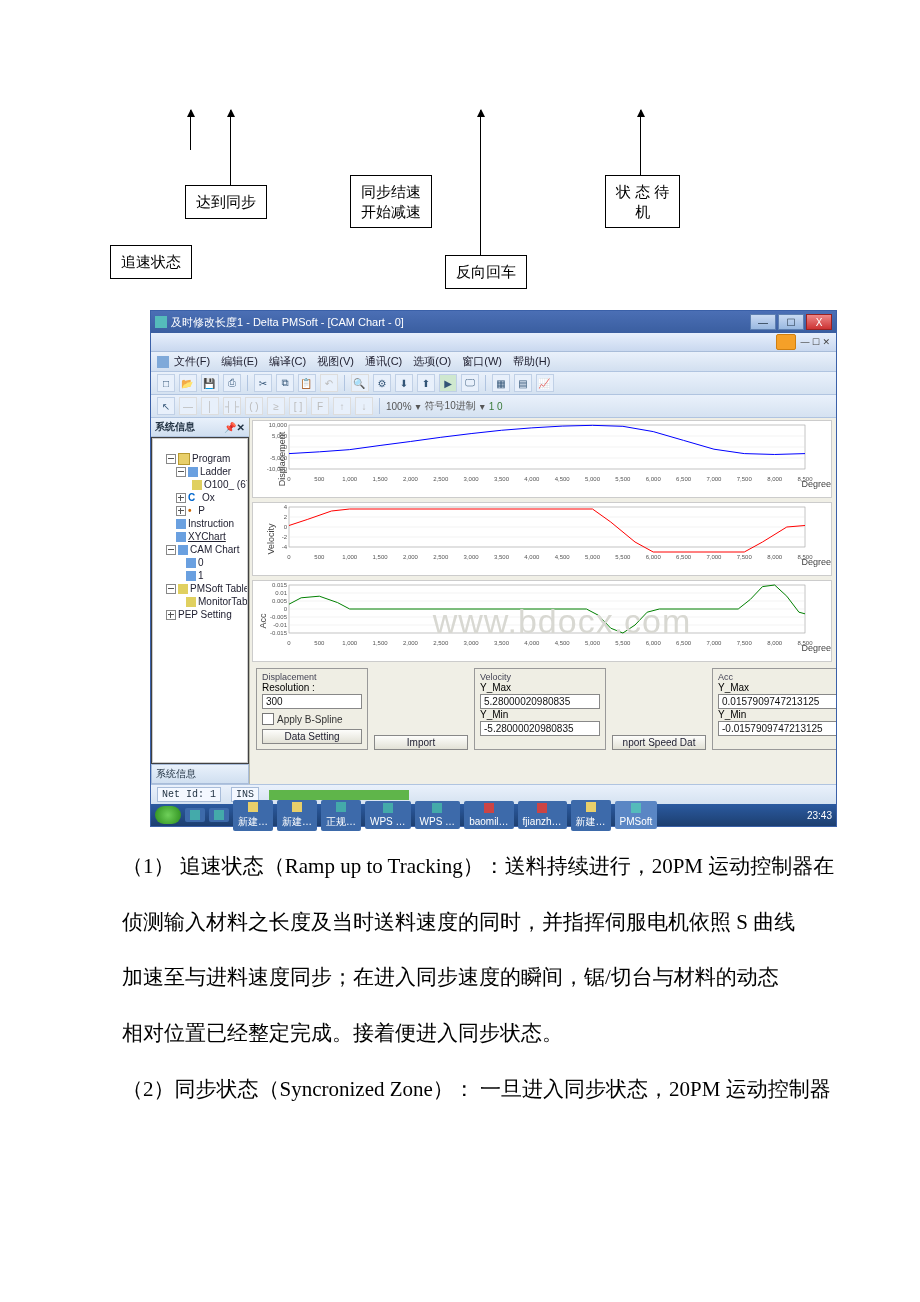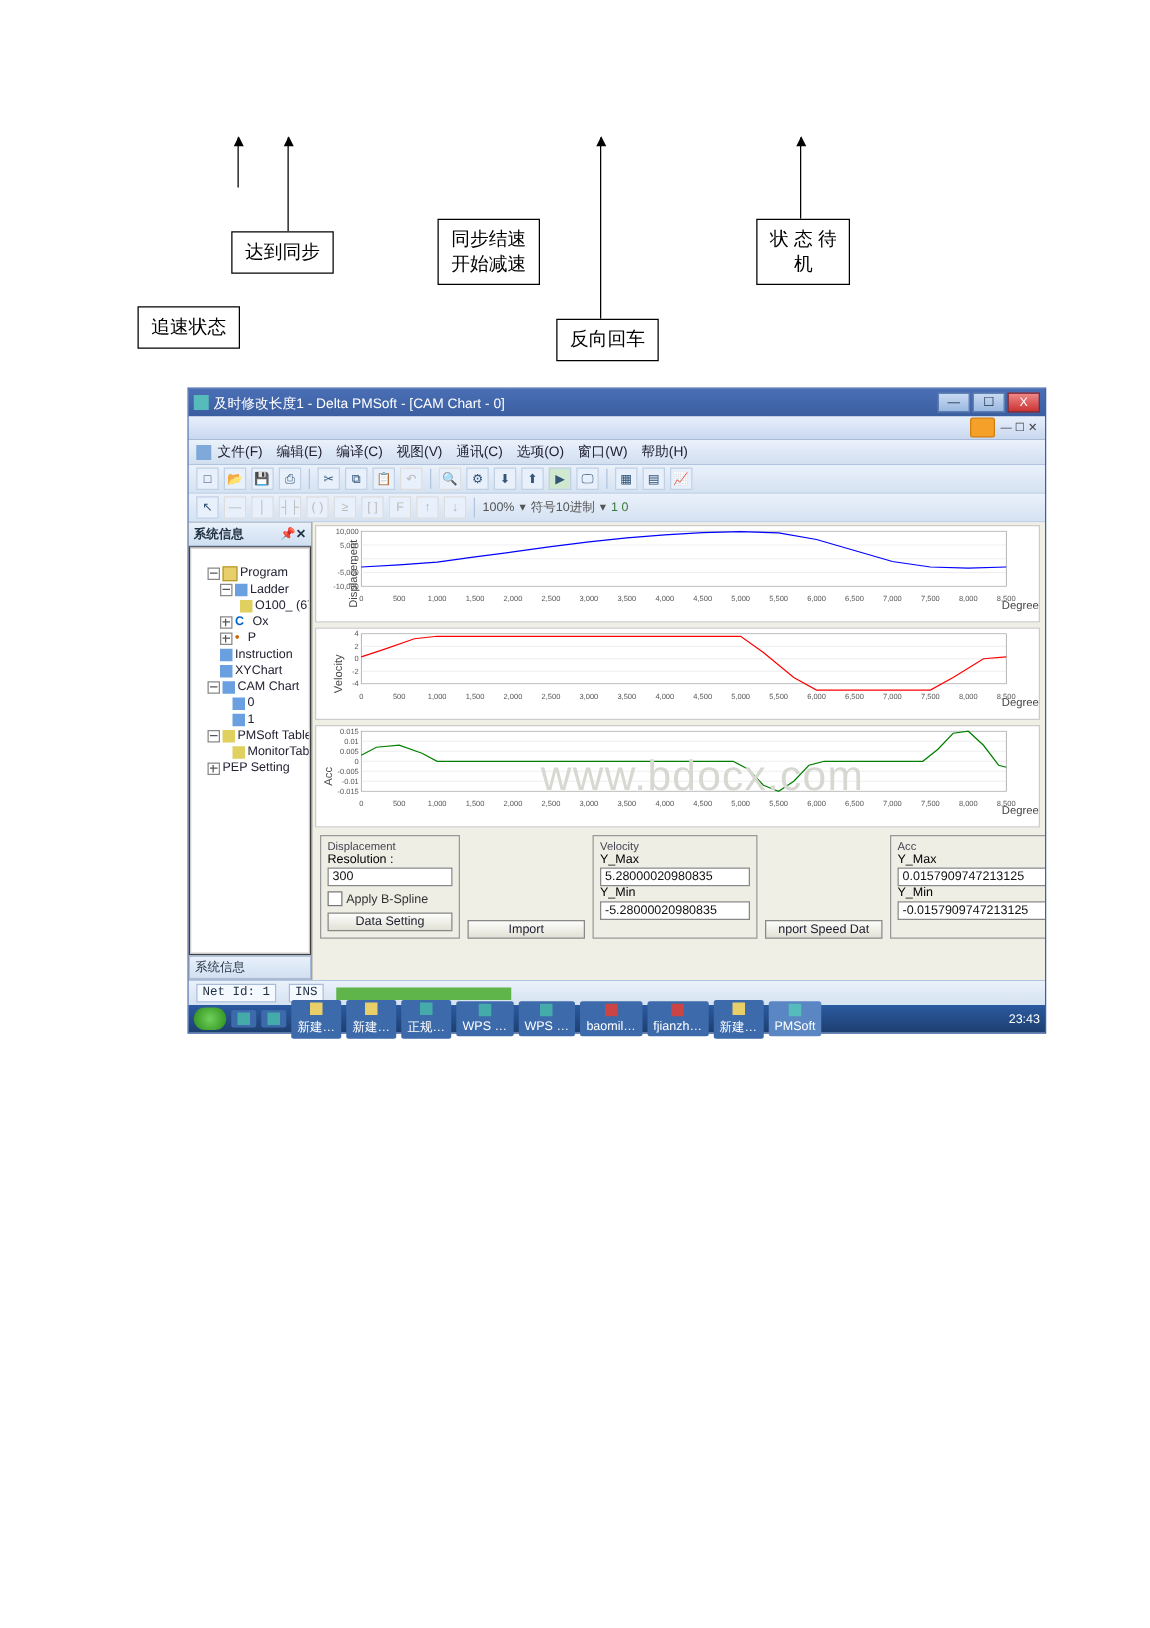"XYChart" div.tree-row { text-decoration: none -> underline }
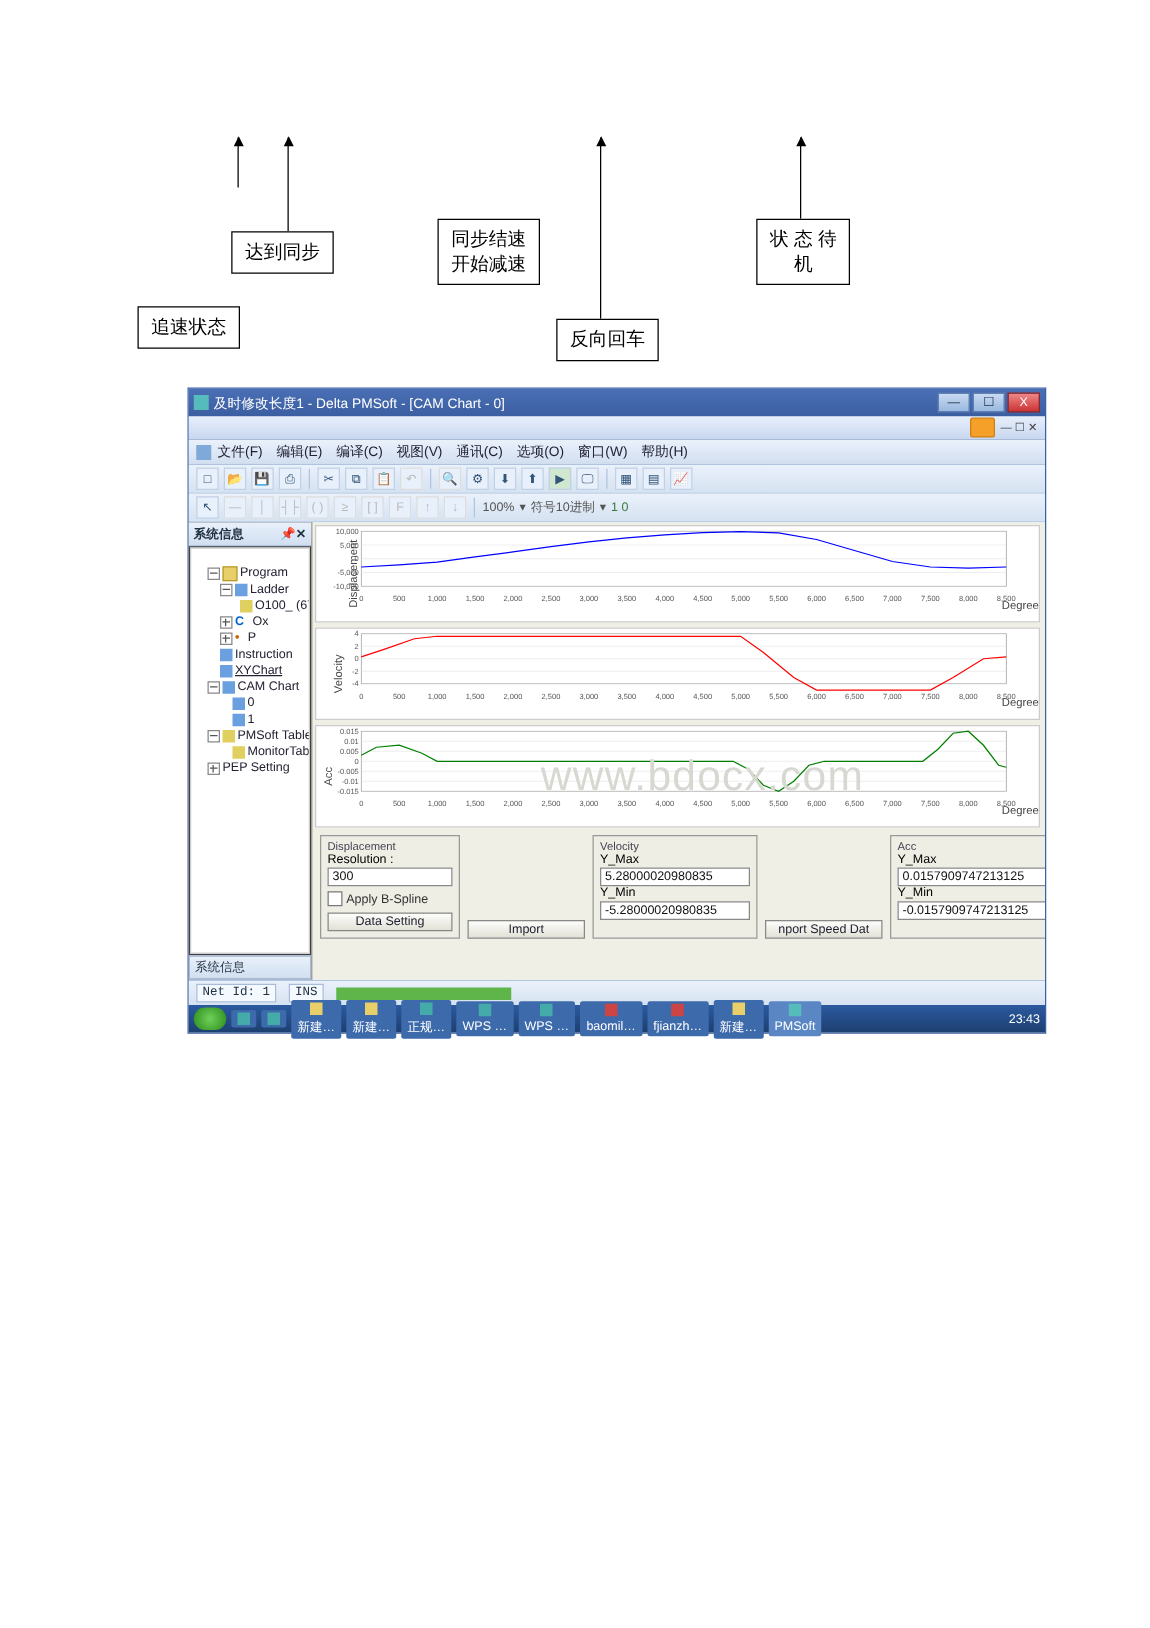"（1） 追速状态（Ramp up to" div.body-text { html: none -> <div> <p>（1） 追速状态（Ramp up to Tracking）：送料持续进行，20PM 运动控制器在</p> <p>侦测输入材料之长度及当时送料速度的同时，并指挥伺服电机依照 S 曲线</p> <p>加速至与进料速度同步；在进入同步速度的瞬间，锯/切台与材料的动态</p> <p>相对位置已经整定完成。接着便进入同步状态。</p> <p>（2）同步状态（Syncronized Zone）： 一旦进入同步状态，20PM 运动控制器</p> </div> }
